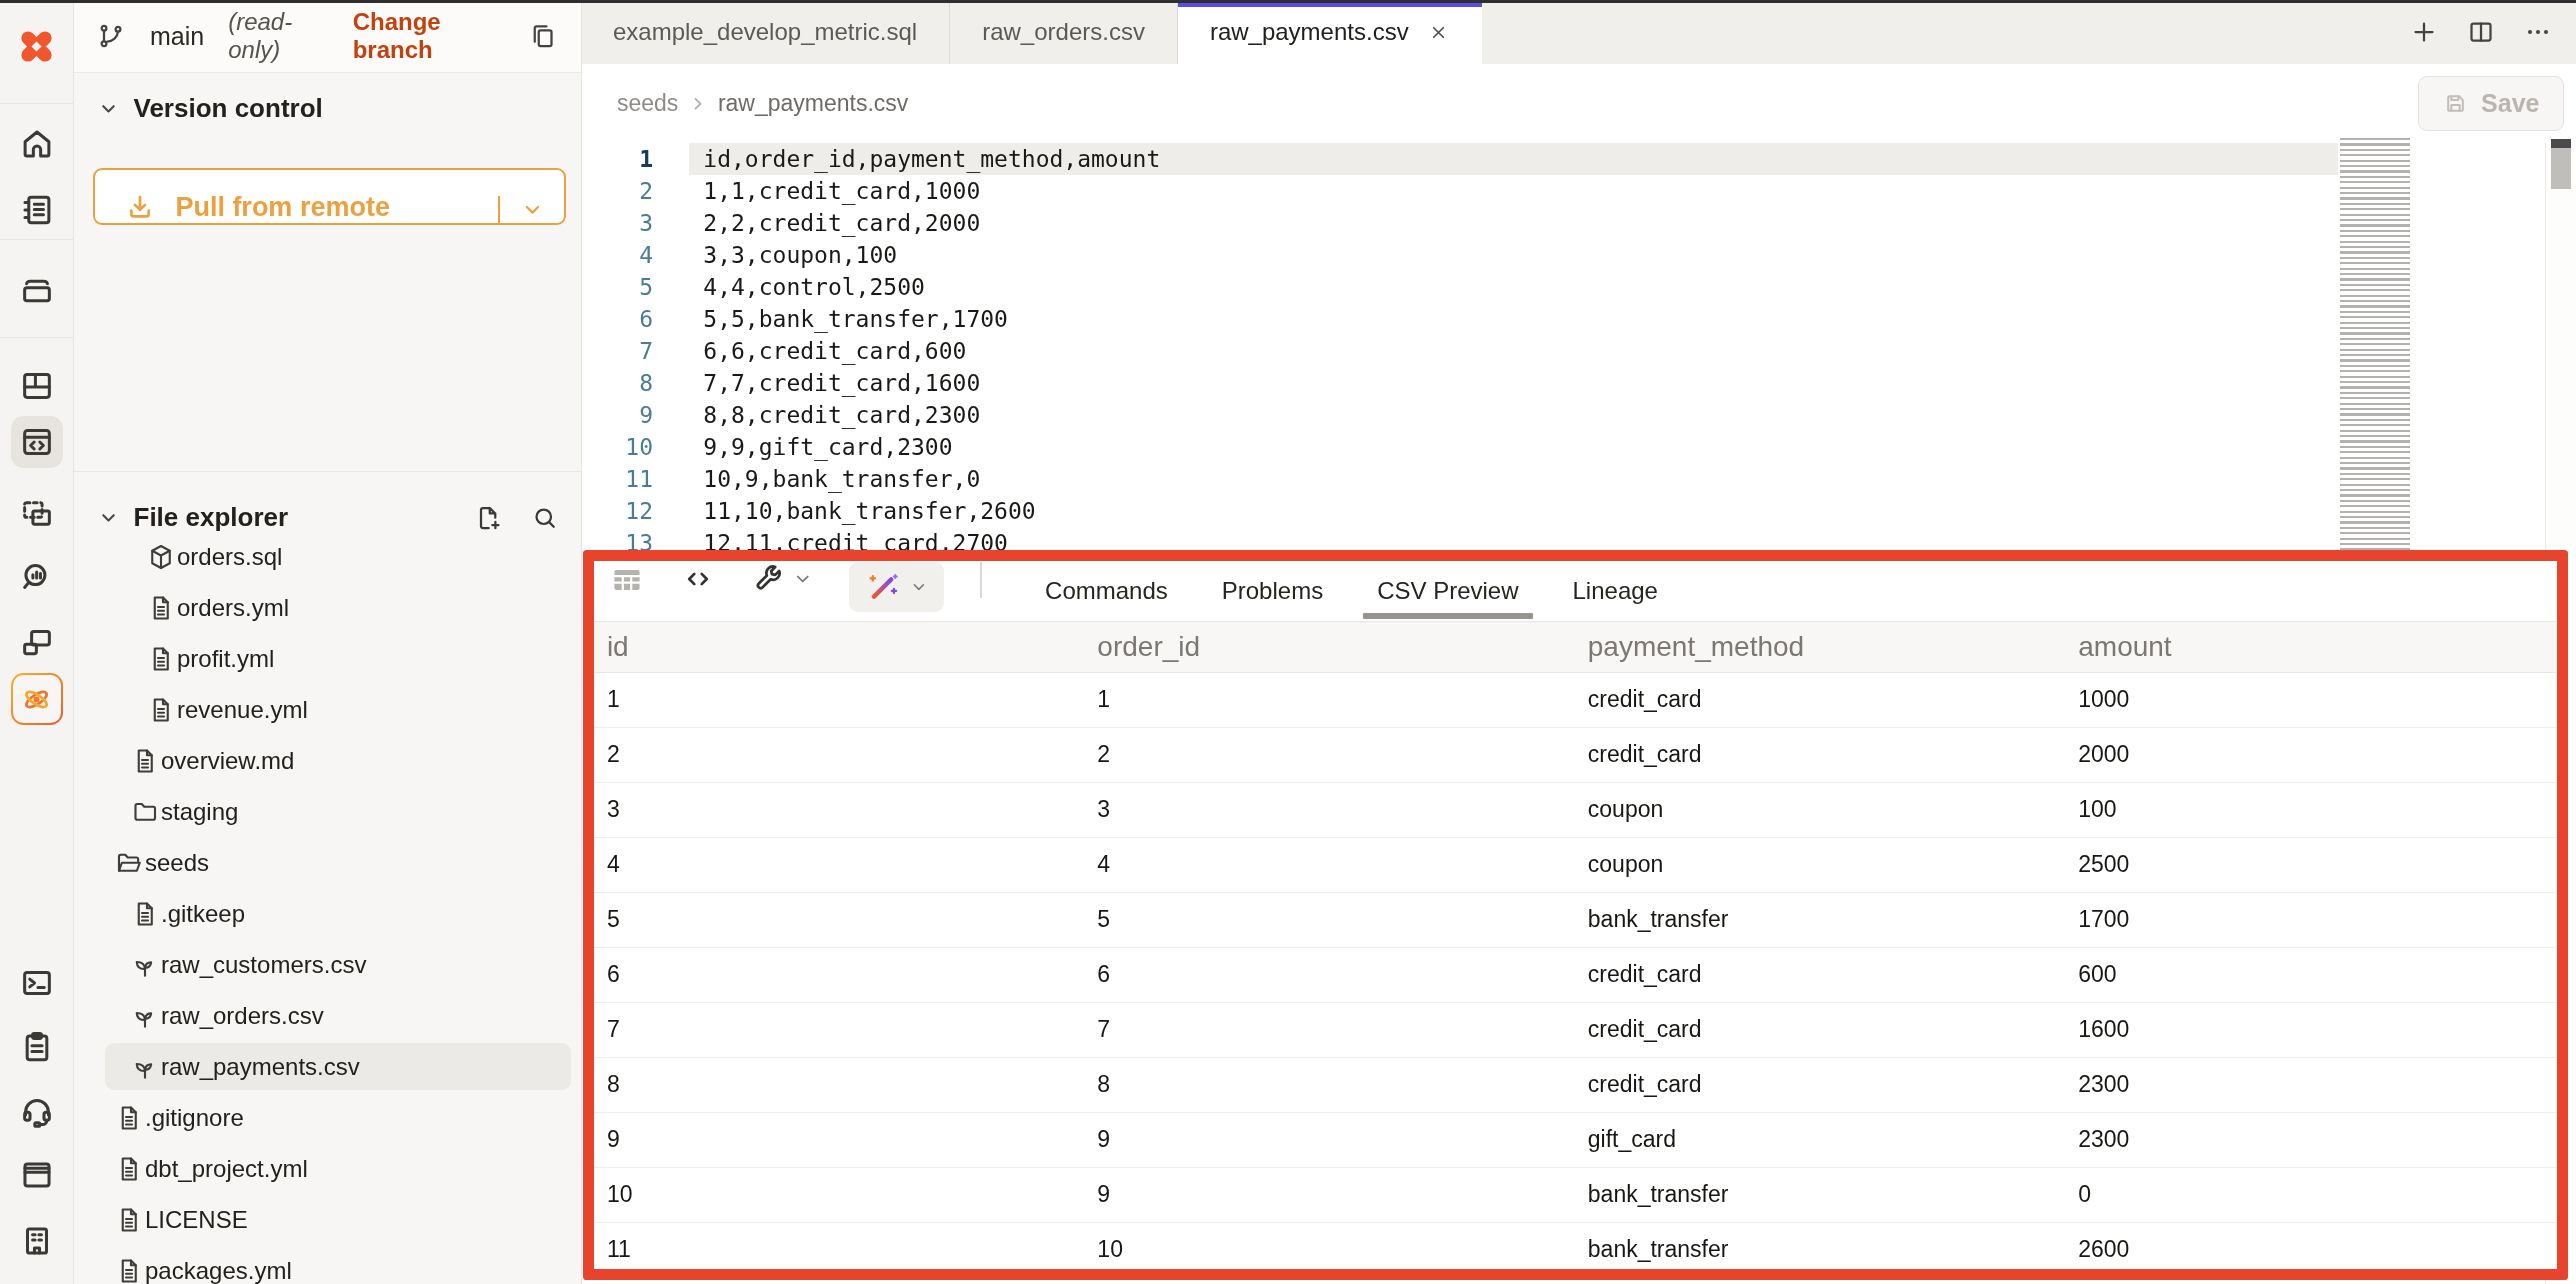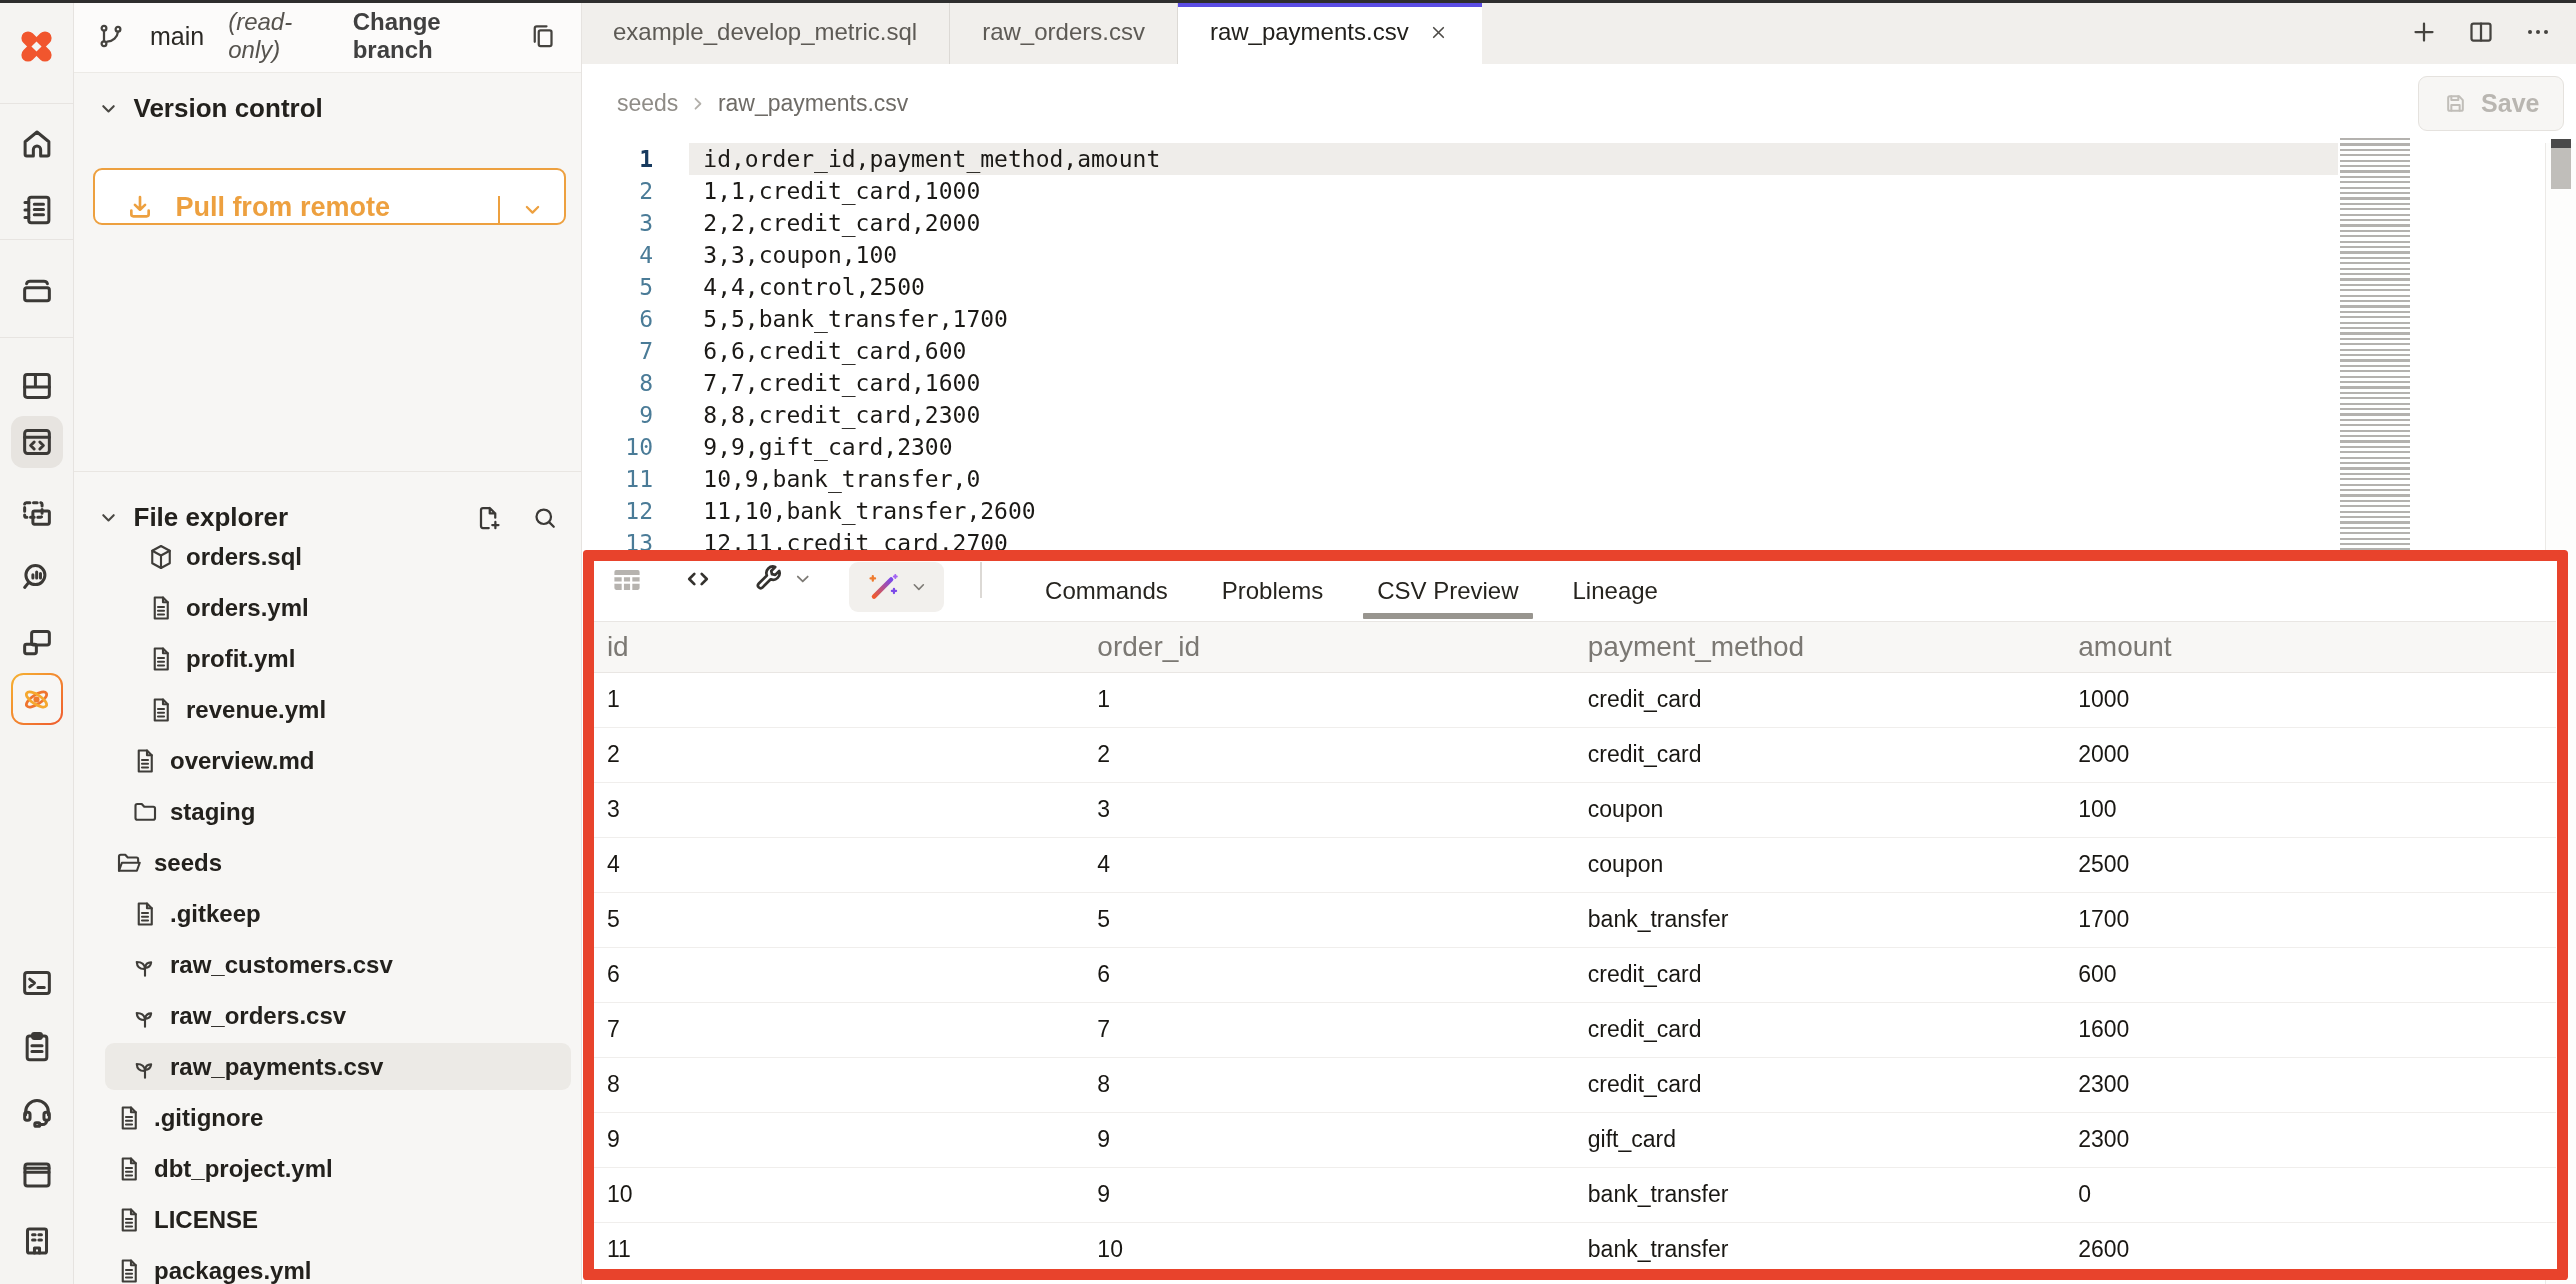"Change branch" .change-branch { color: #404040 -> #c2410c }
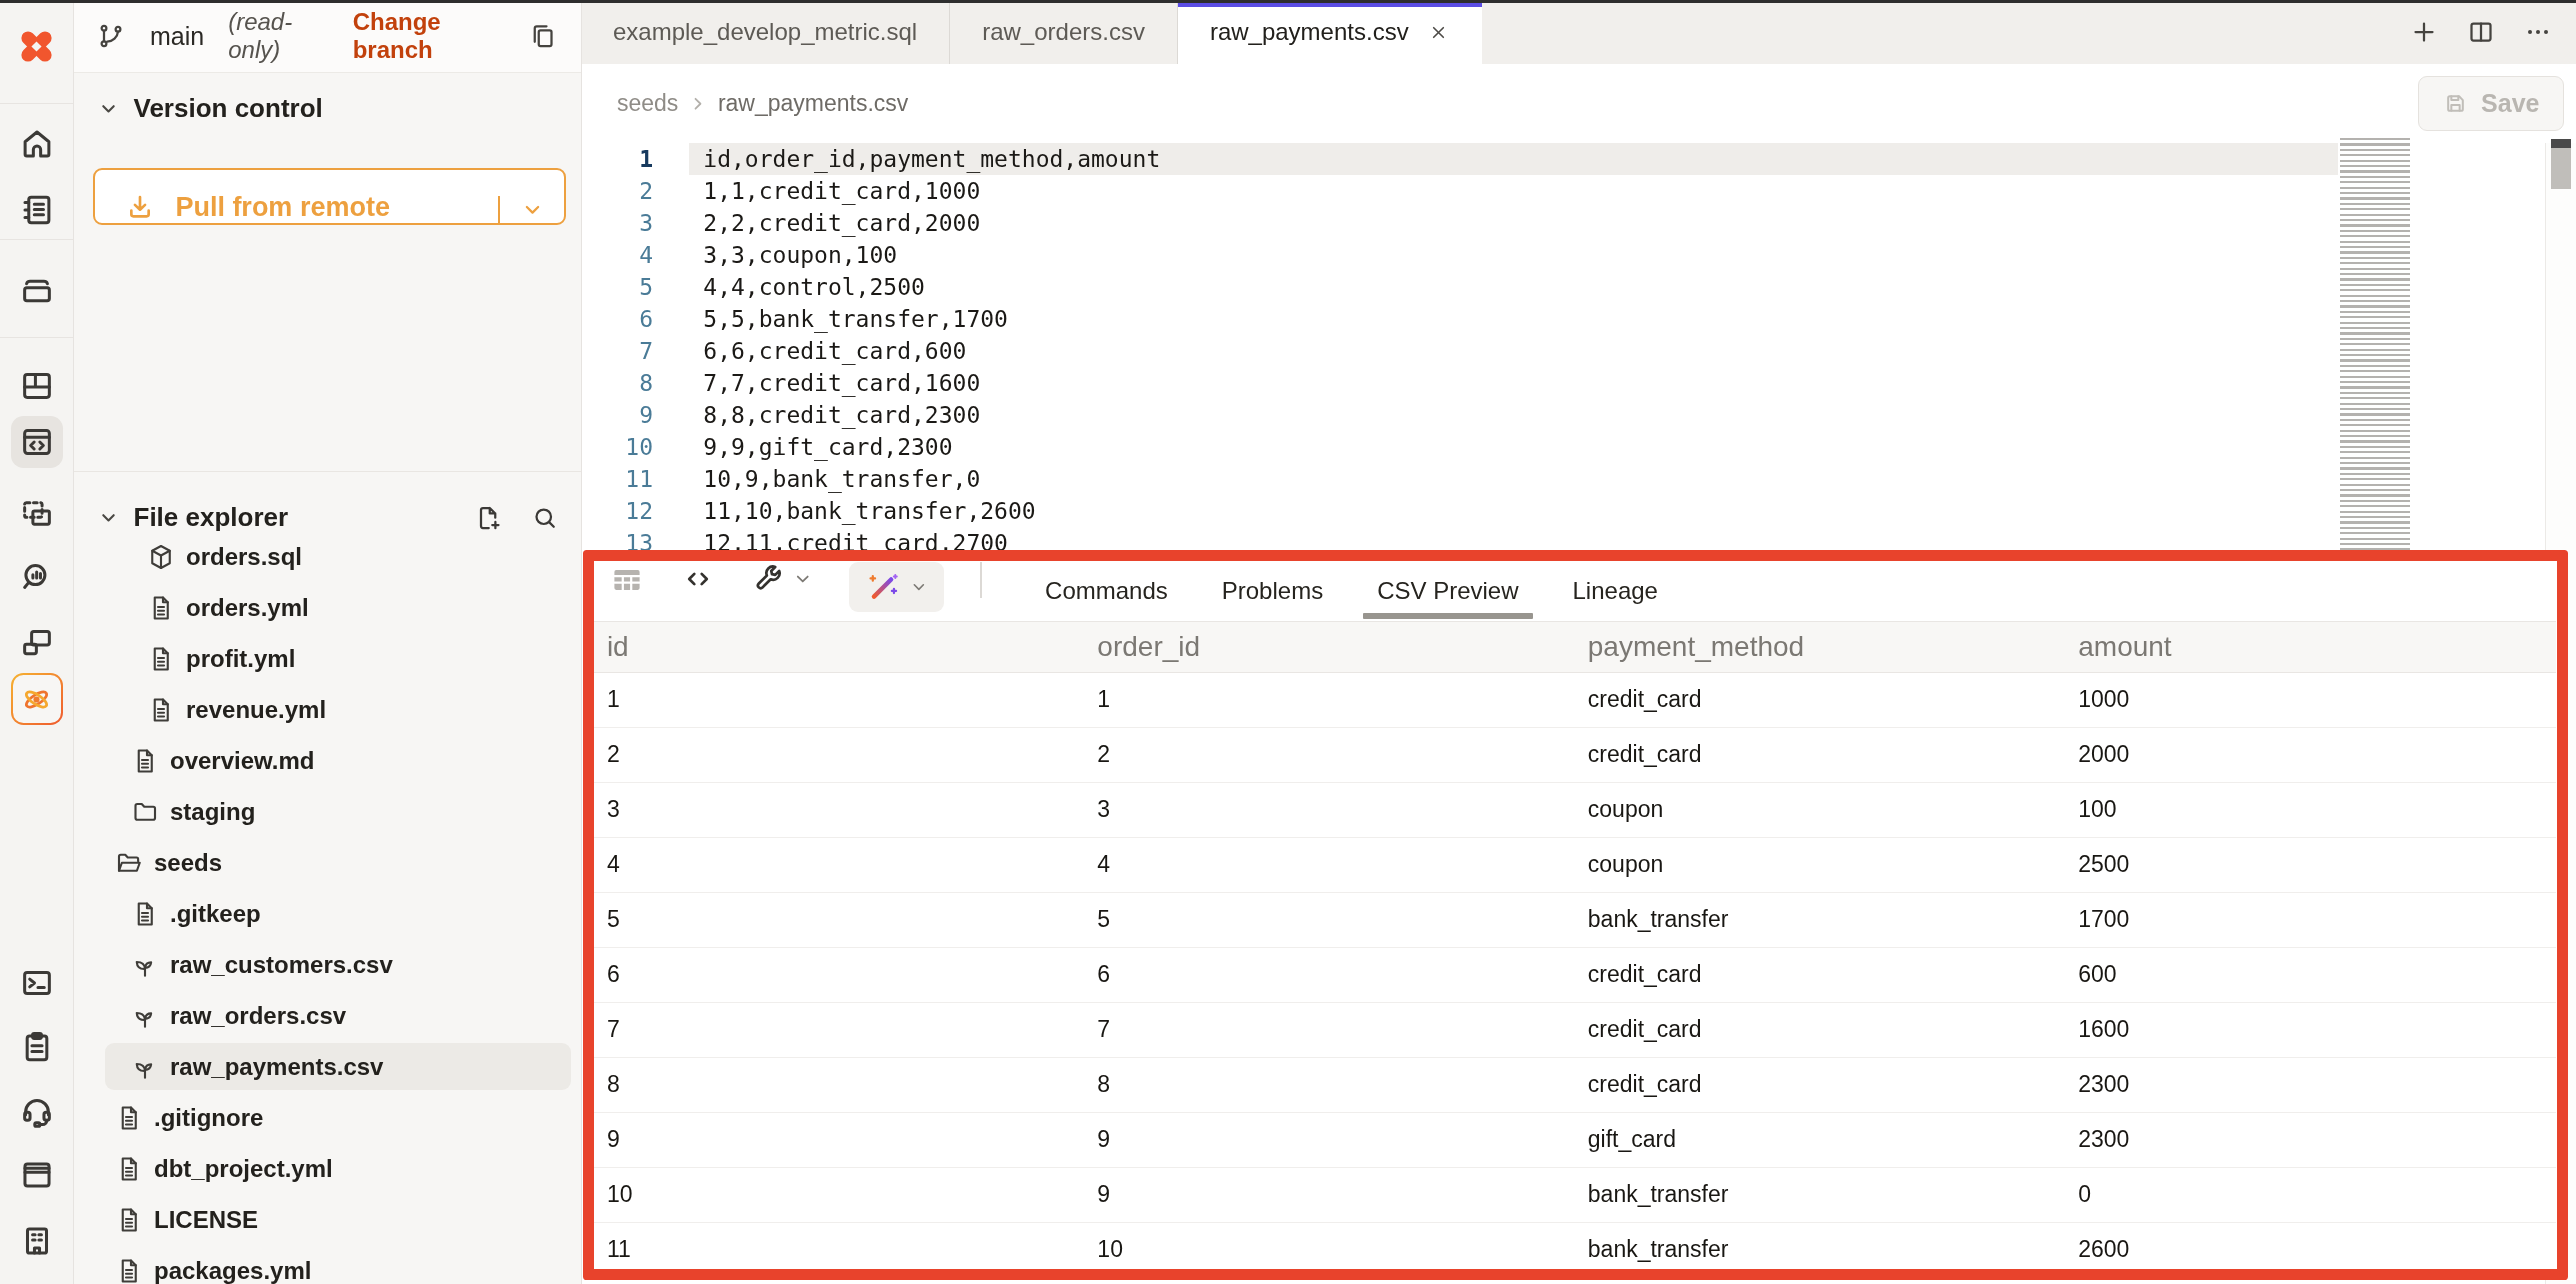"orders.sql" .fx-item { font-weight: bold -> none; gap: 10px -> 1px }
